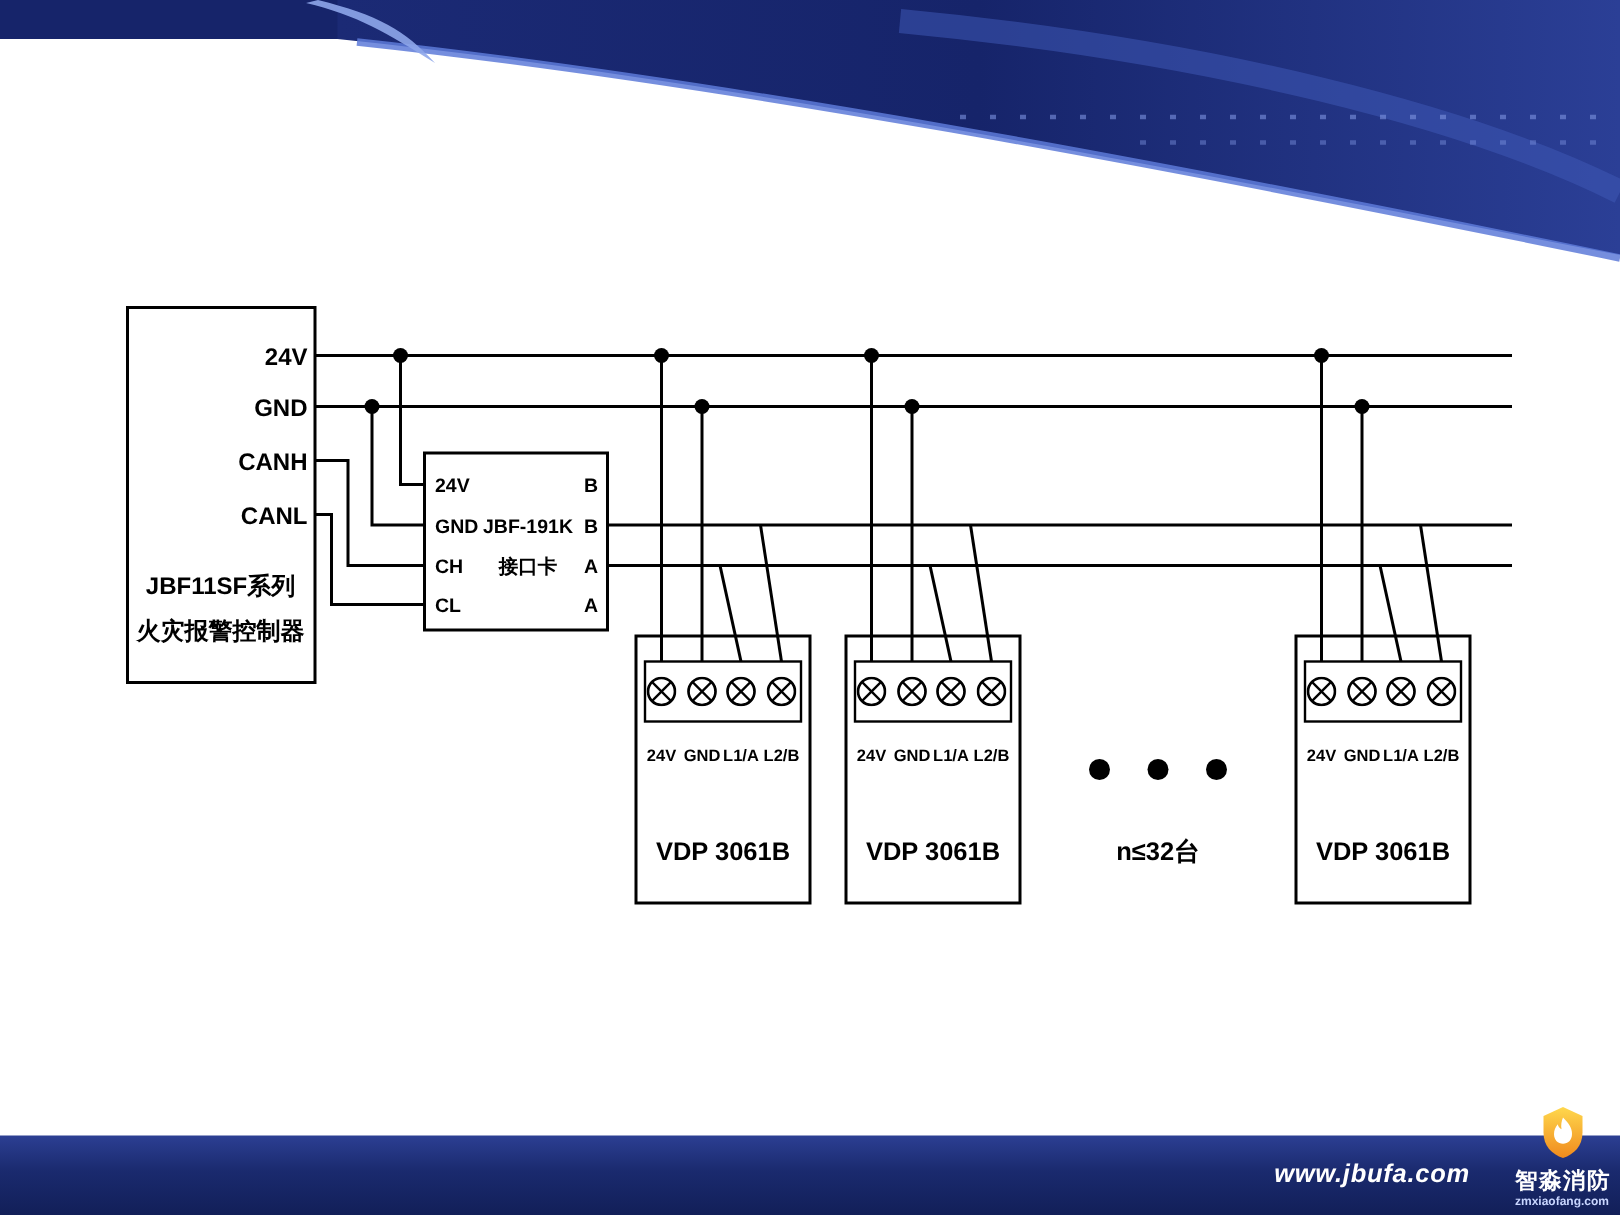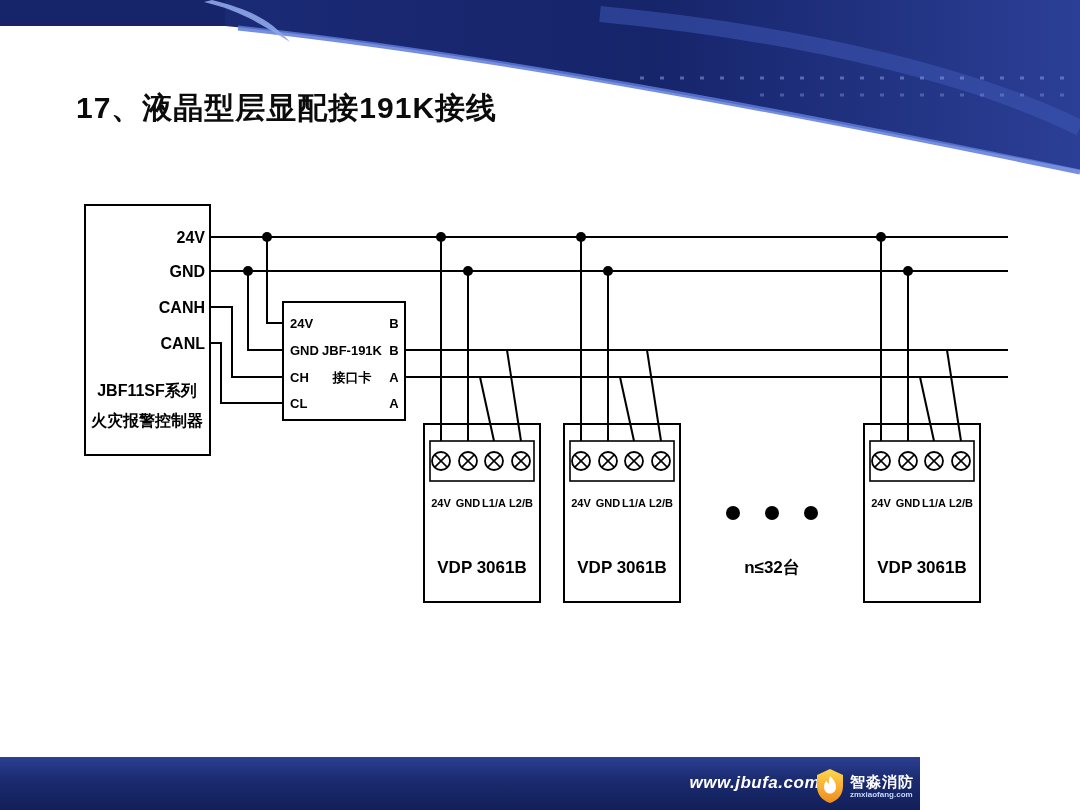"17、液晶型层显配接191K接线" div.title { html: <div>17、液晶型层显配接191K接线</div> -> none }
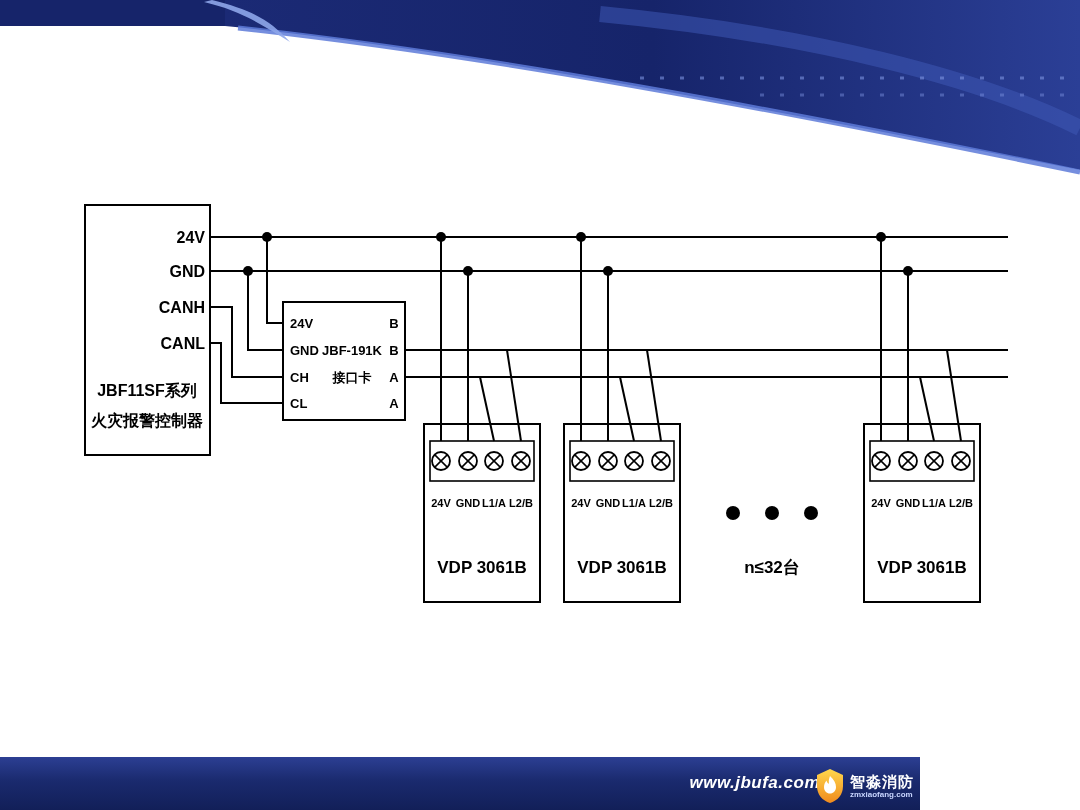"www.jbufa.com" .footer { width: 920px -> 1080px }
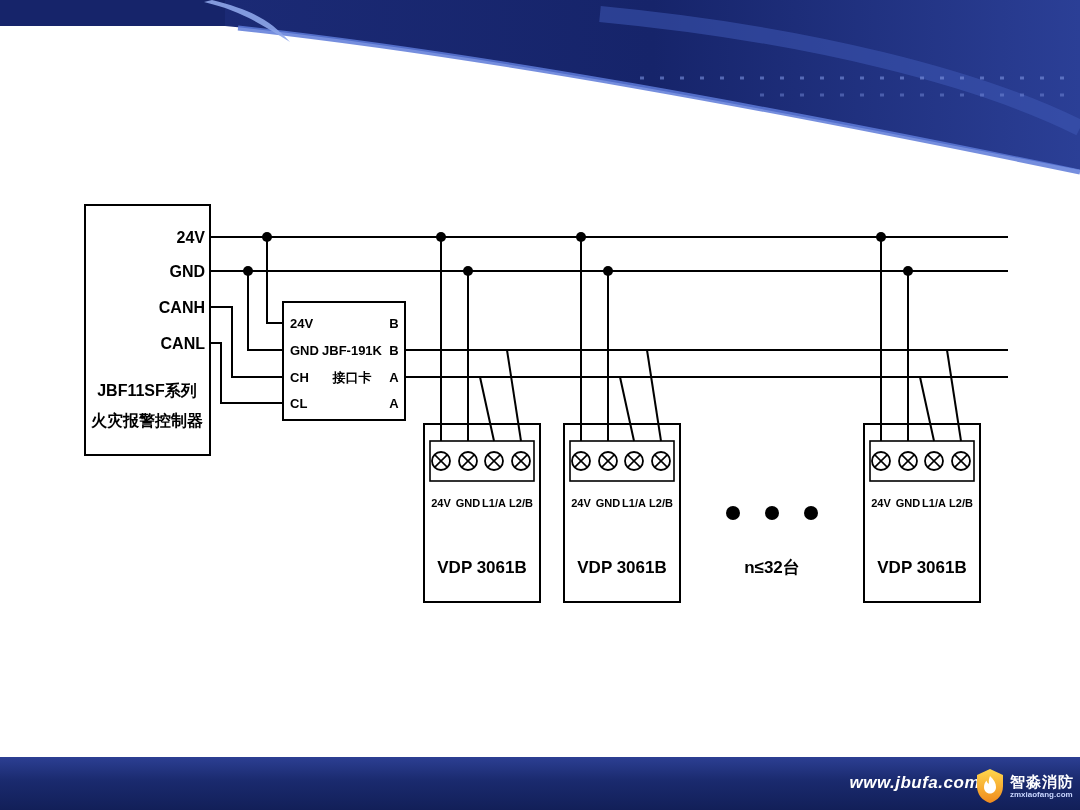"智淼消防" .logo { flex-direction: none -> column }
